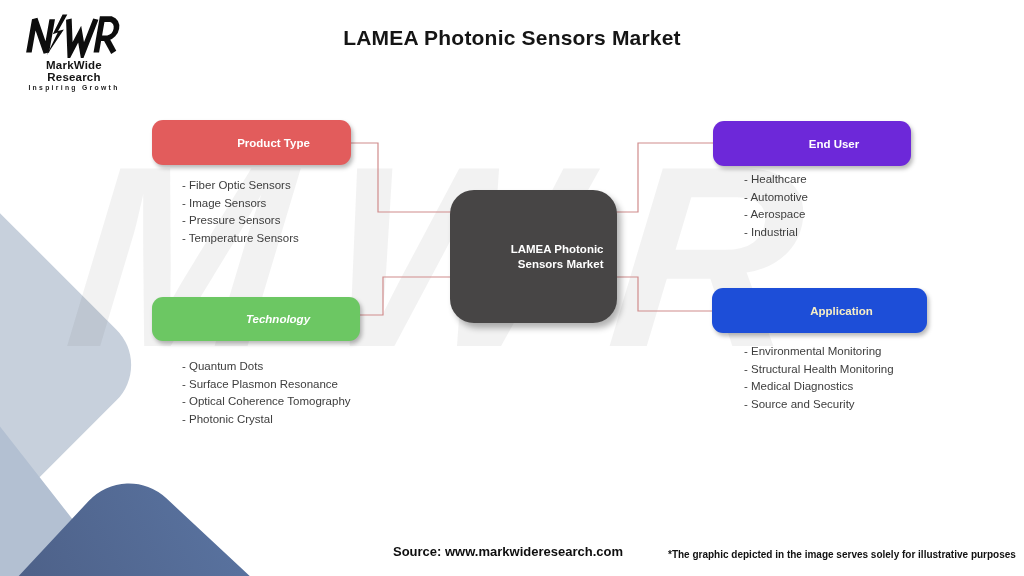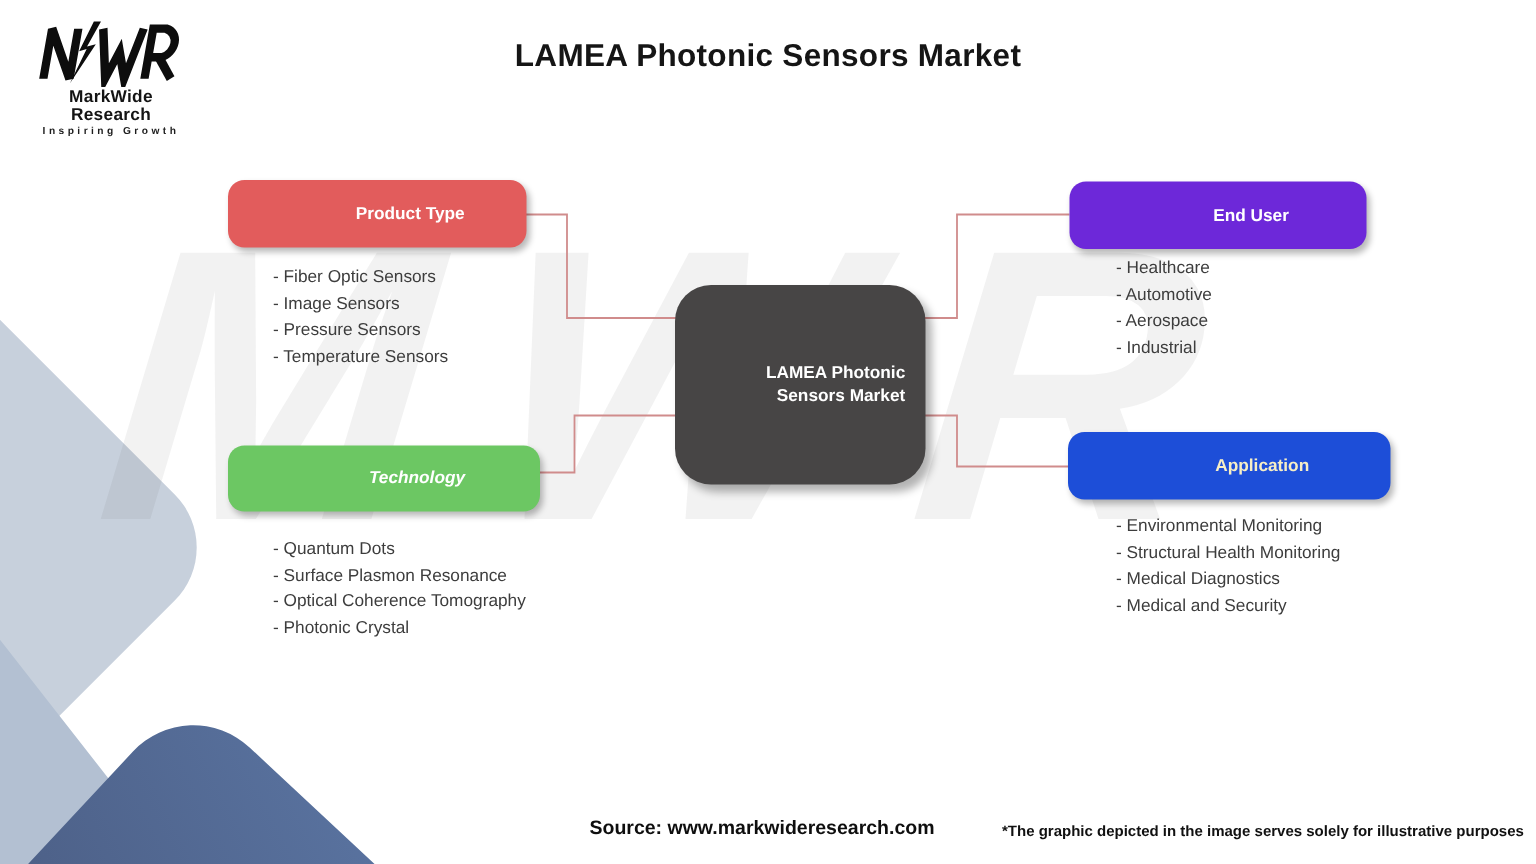"- Medical and Security" div.list-item { text: Medical -> Source }
